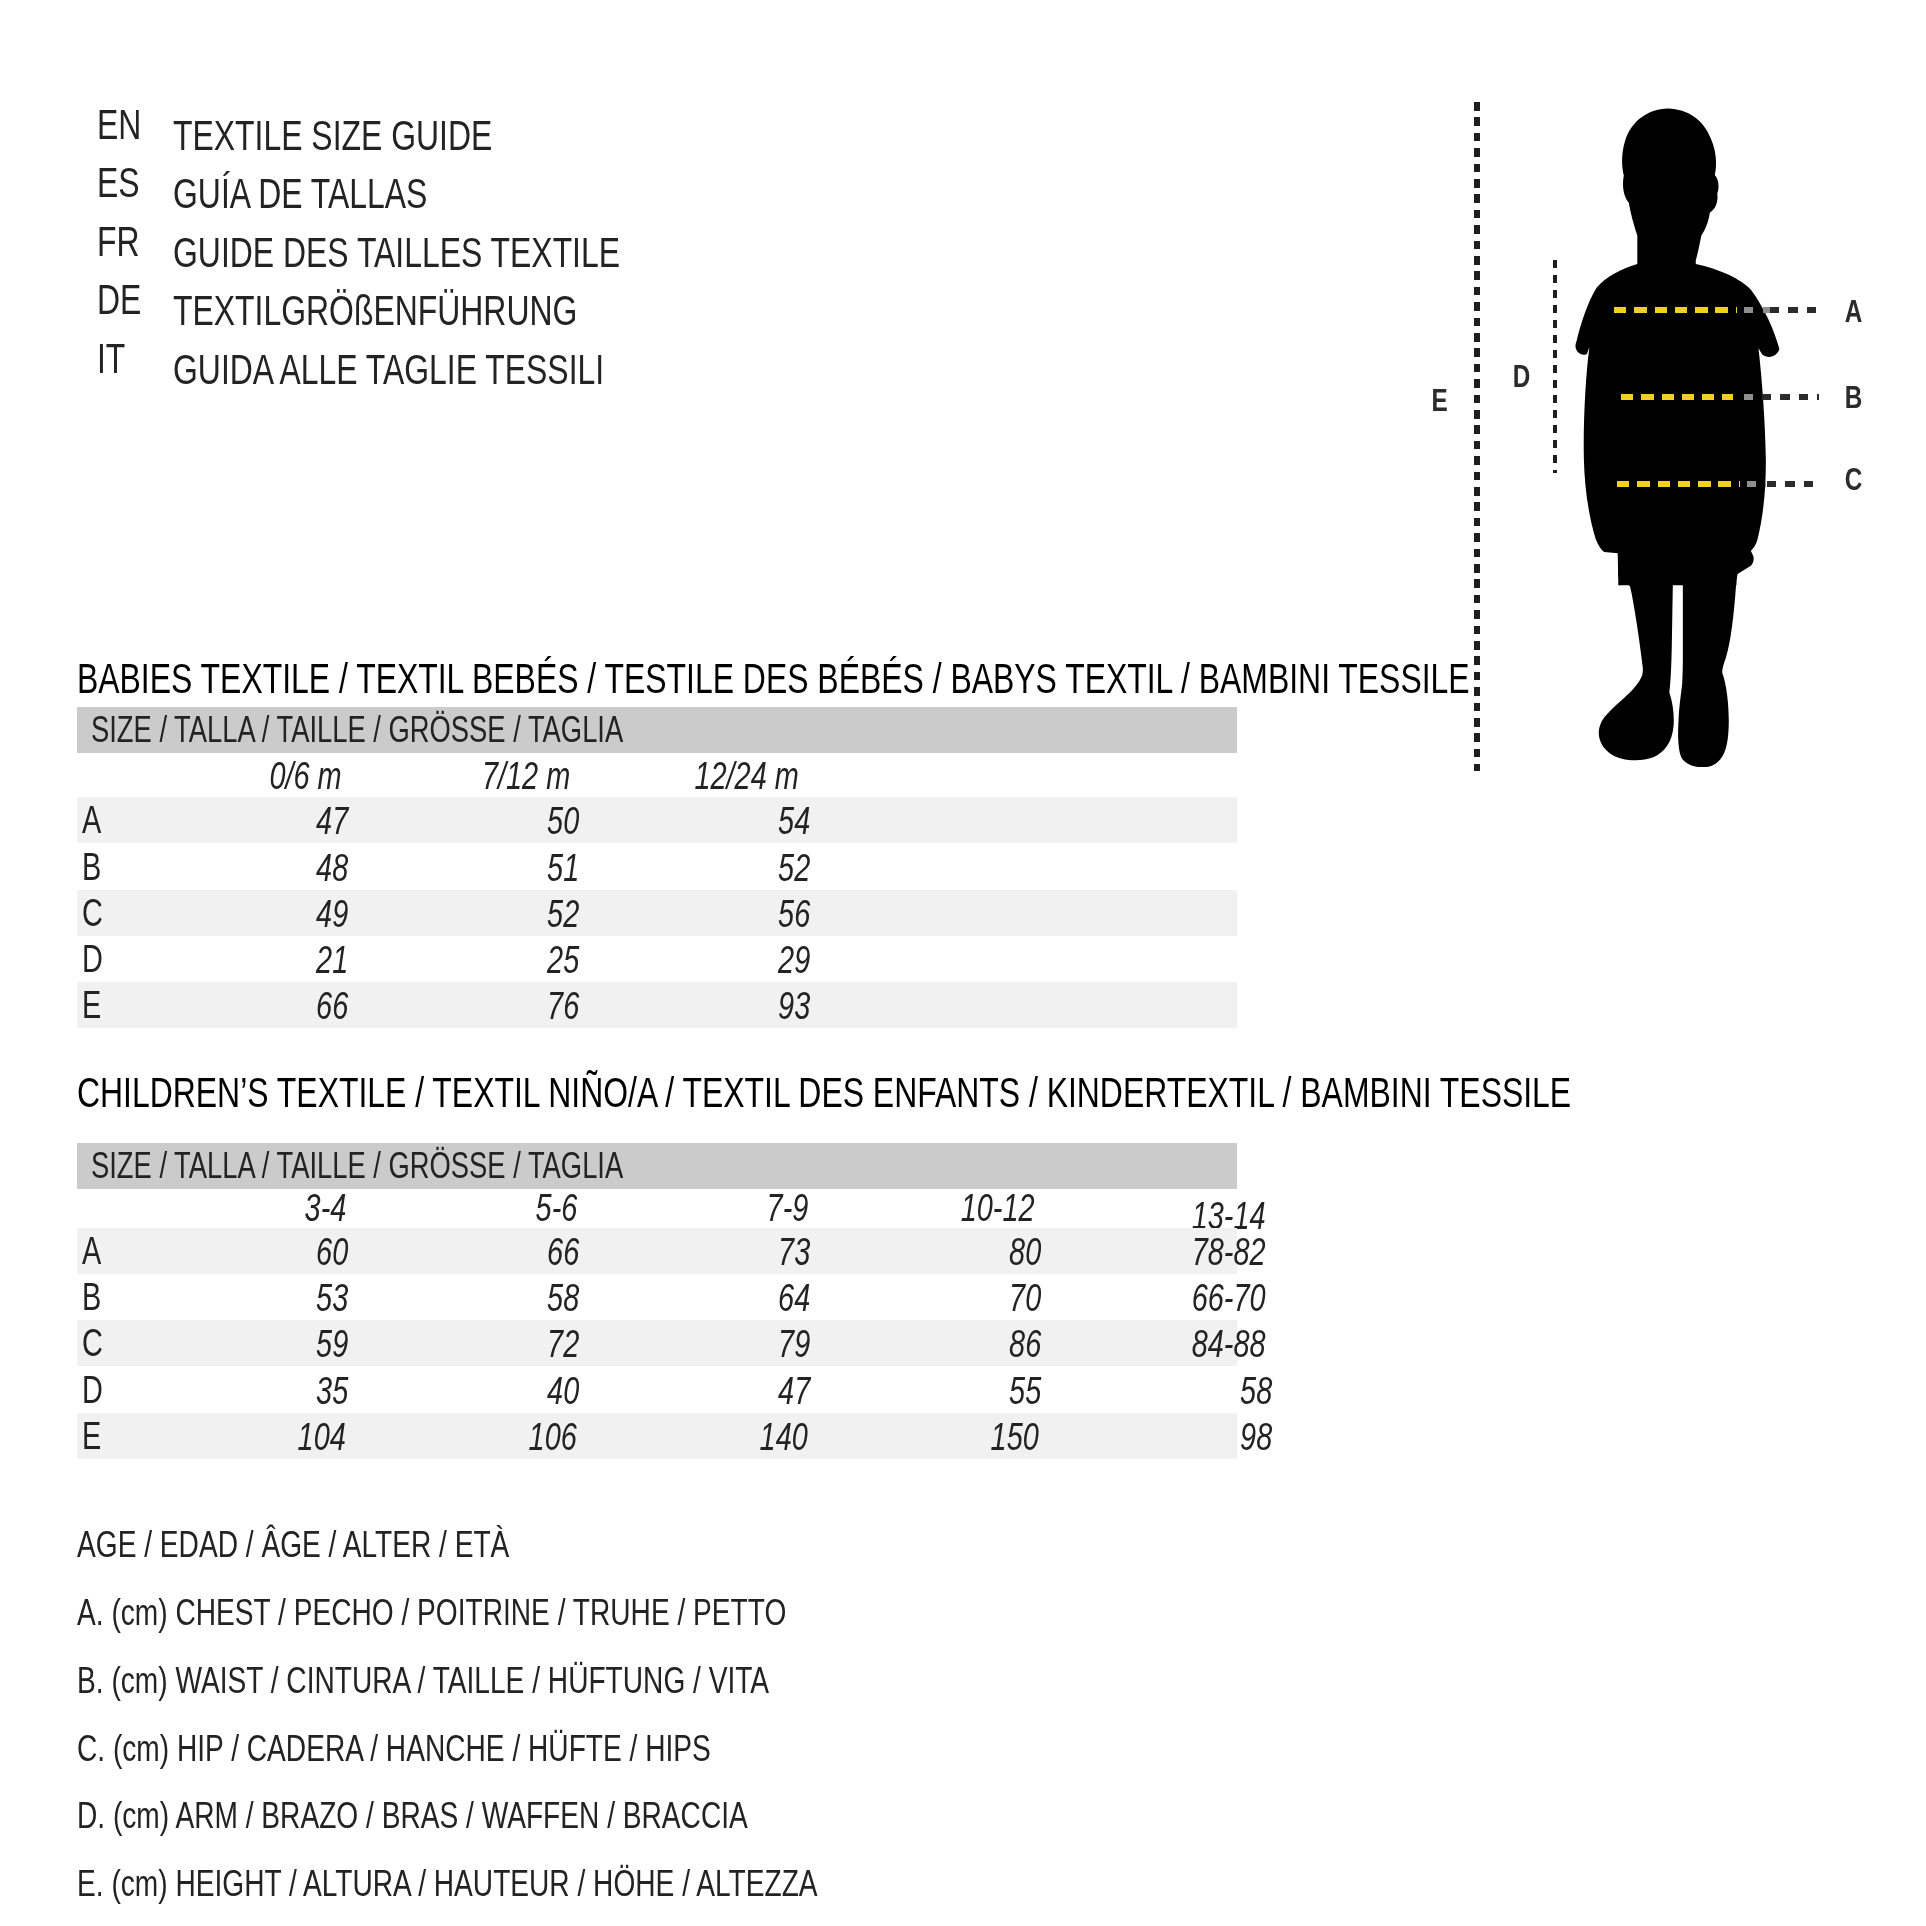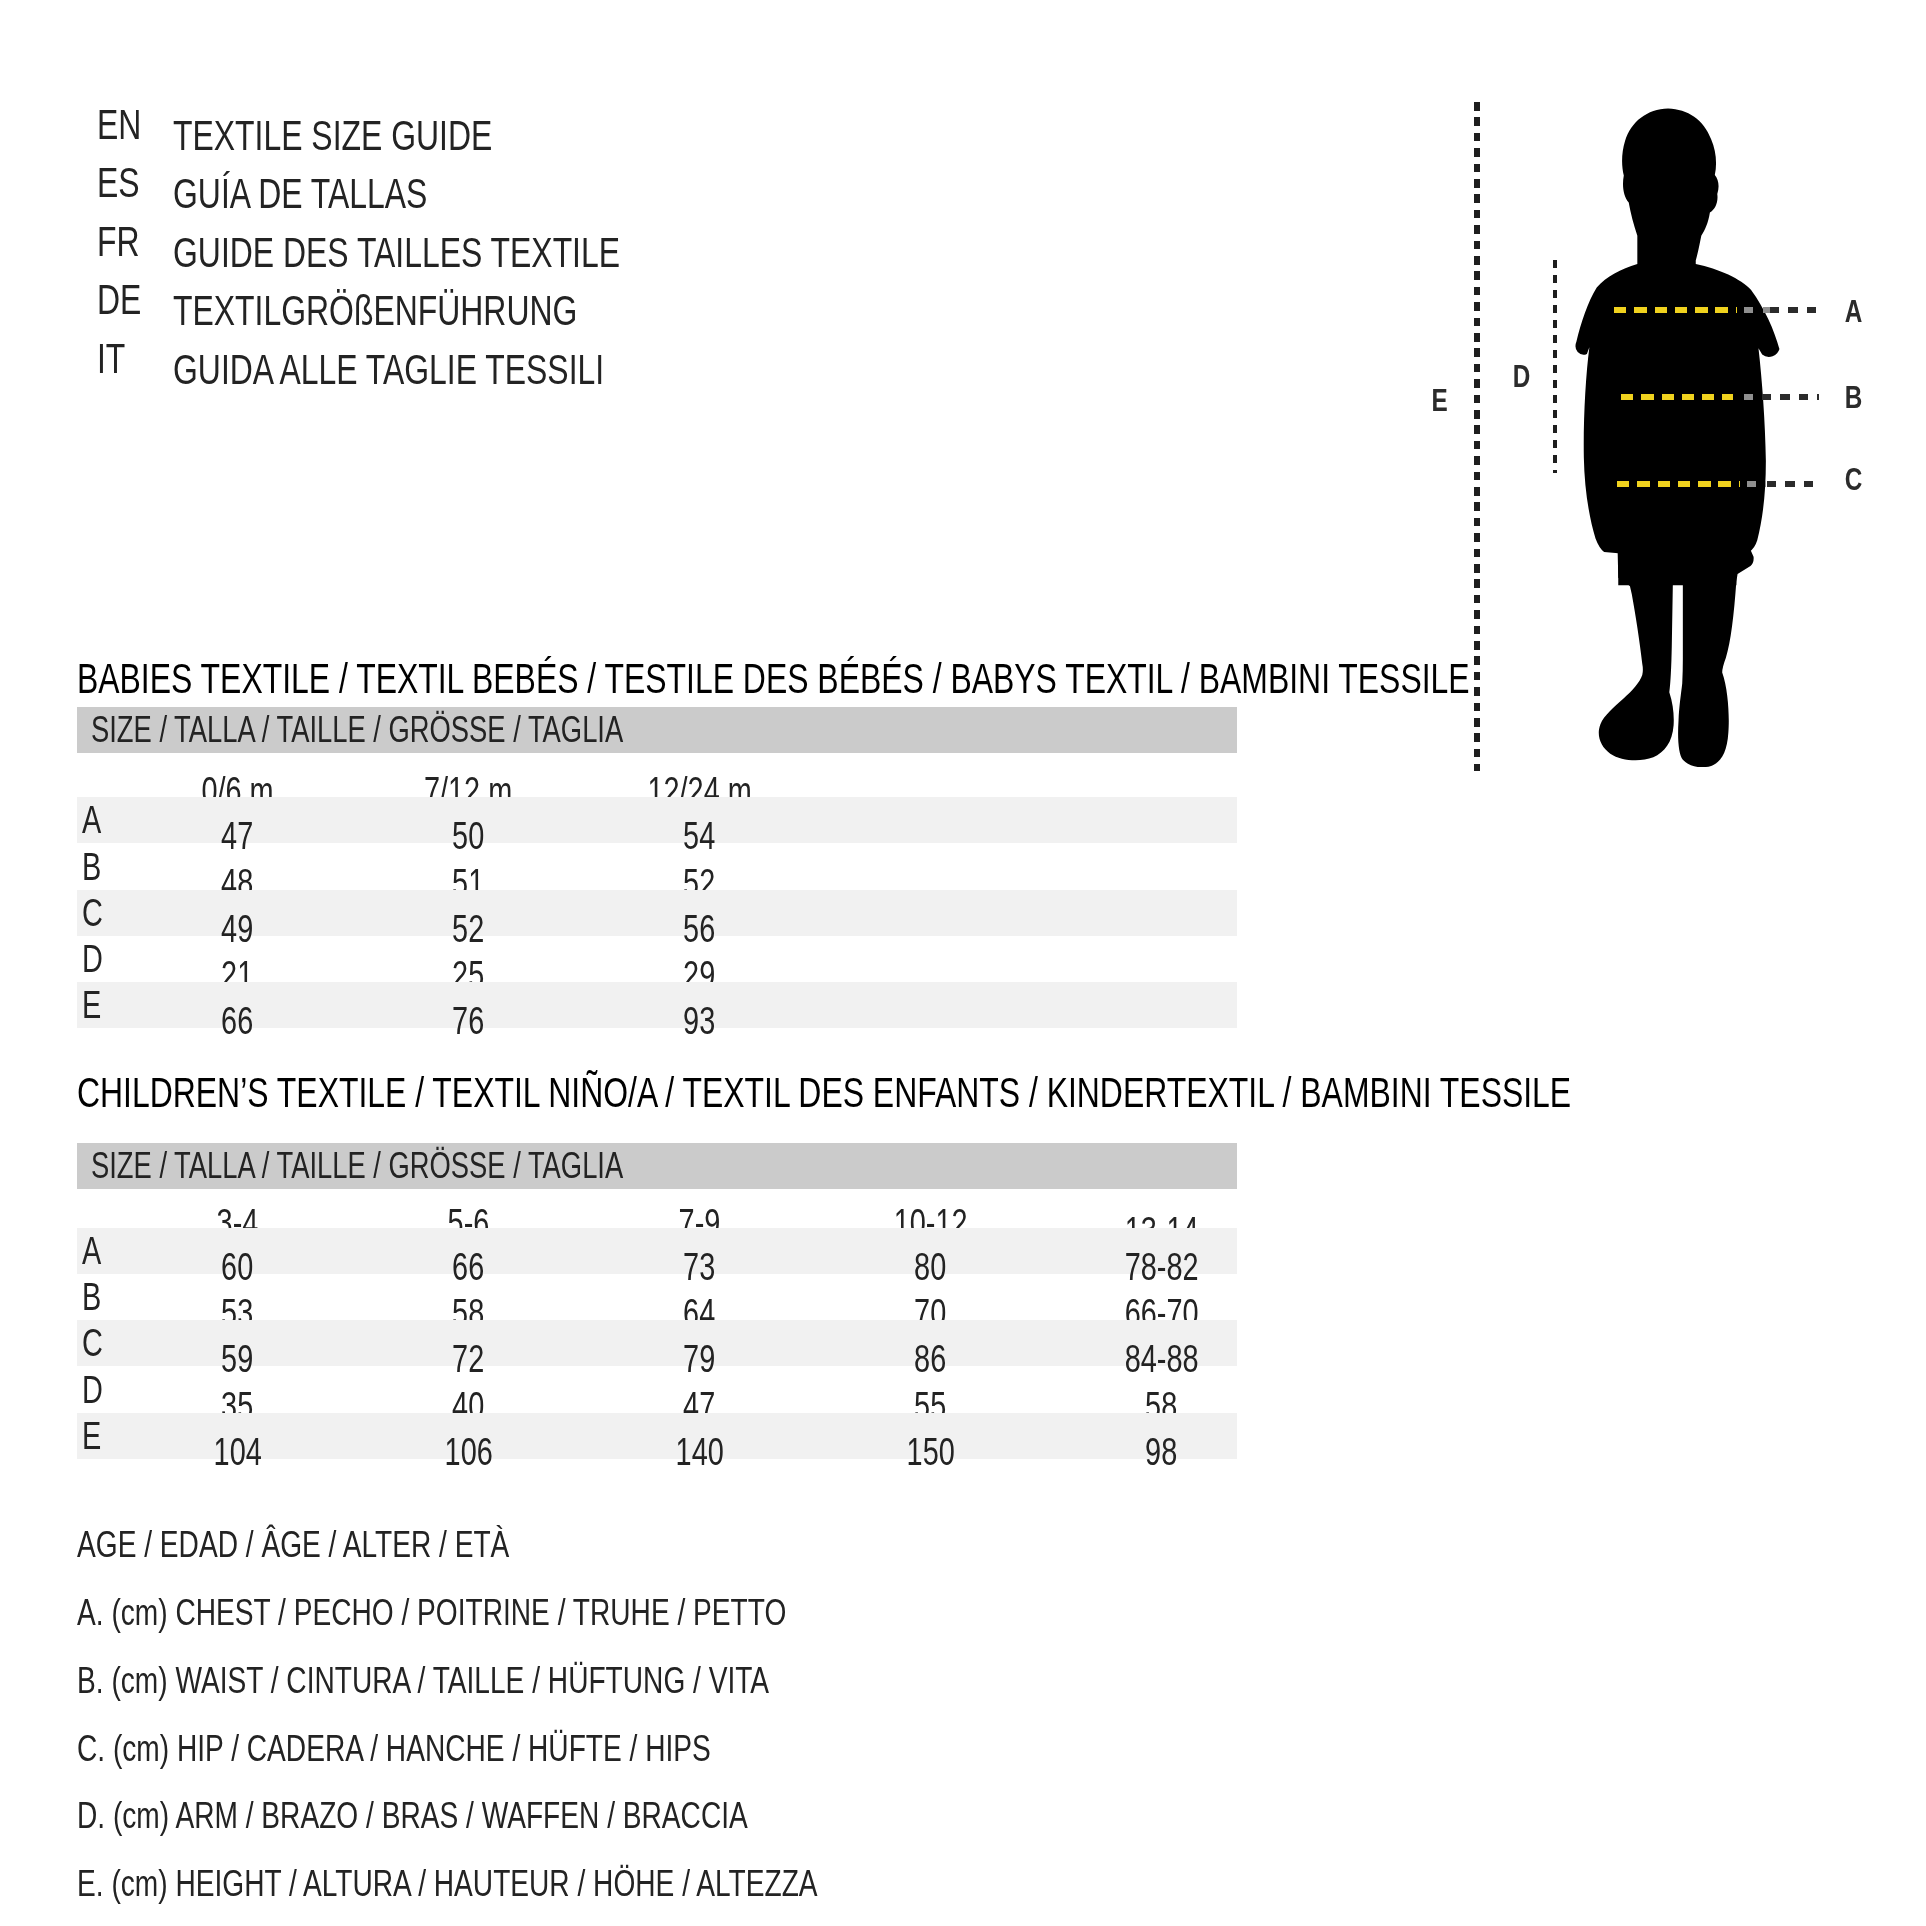"0/6 m" .trow .cell { font-style: none -> italic; text-align: center -> right; top: 16px -> 1px }
